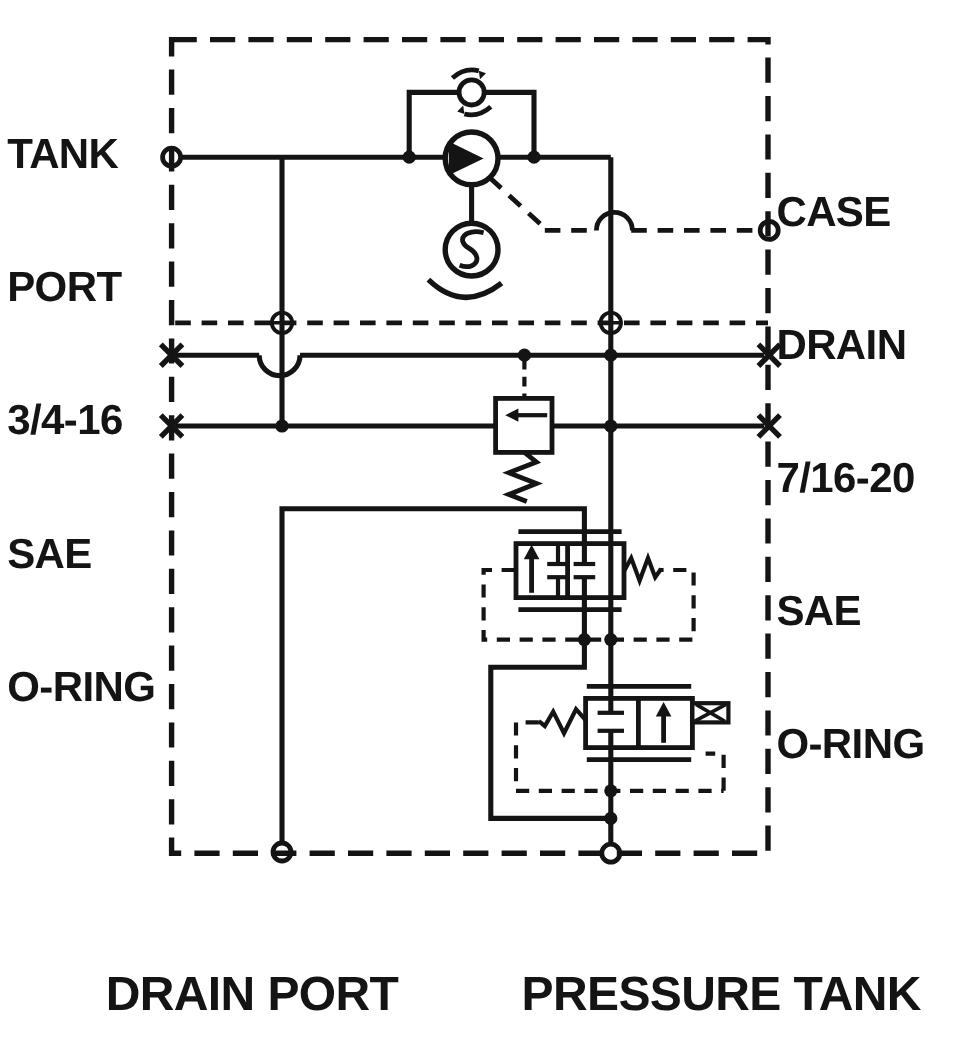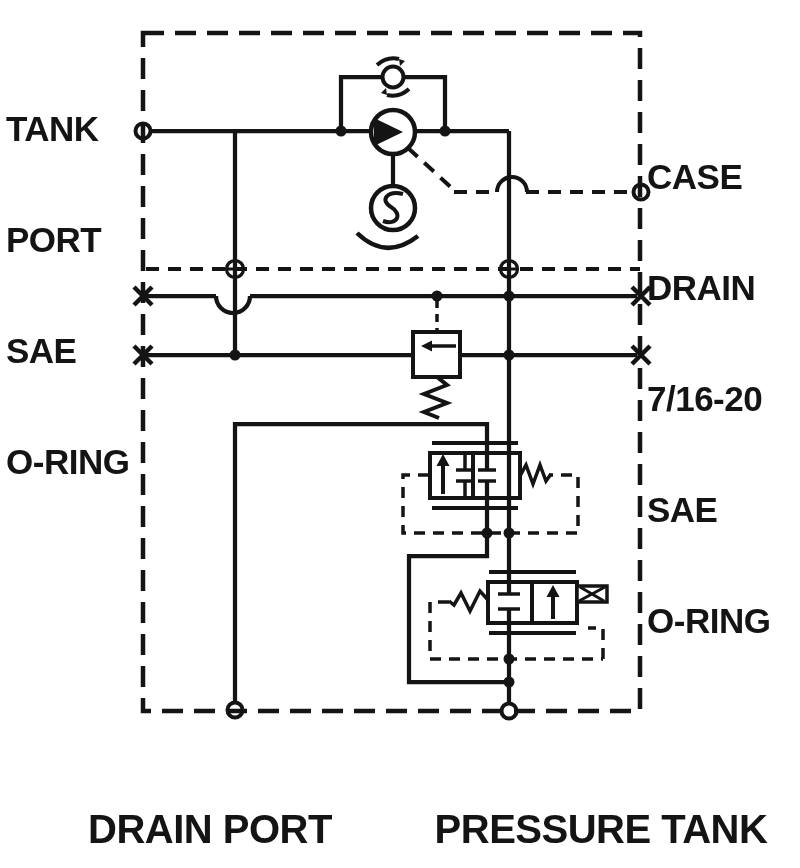"3/4-16" div { html: none -> <div>3/4-16</div> }
